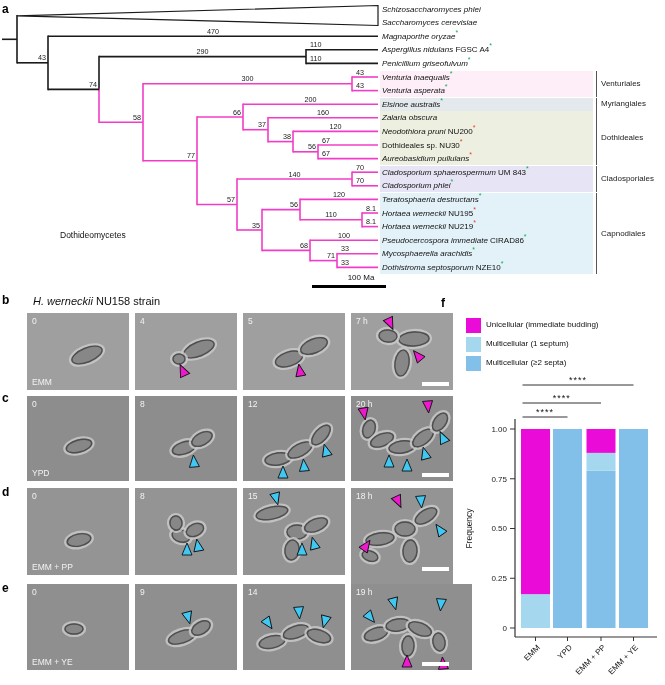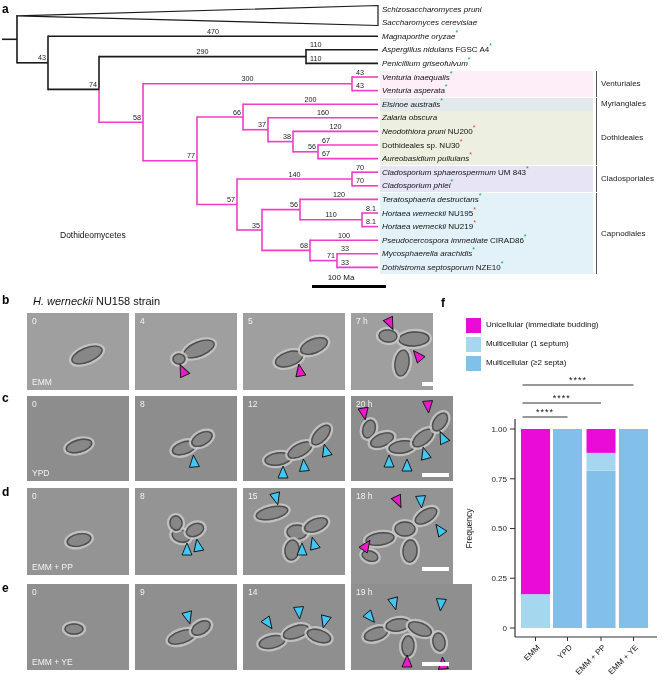"Schizosaccharomyces pruni" span.it { text: pruni -> phlei }
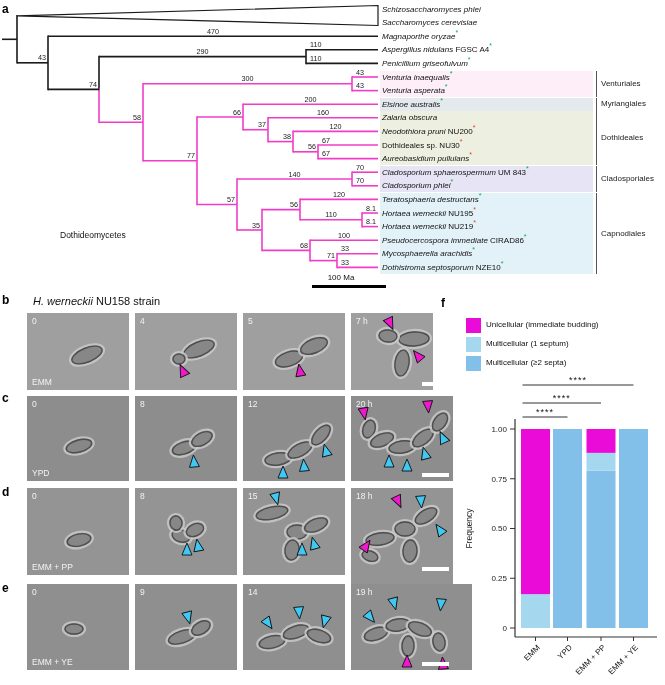"100 Ma" div.scalebar-label { left: 304px -> 324px }
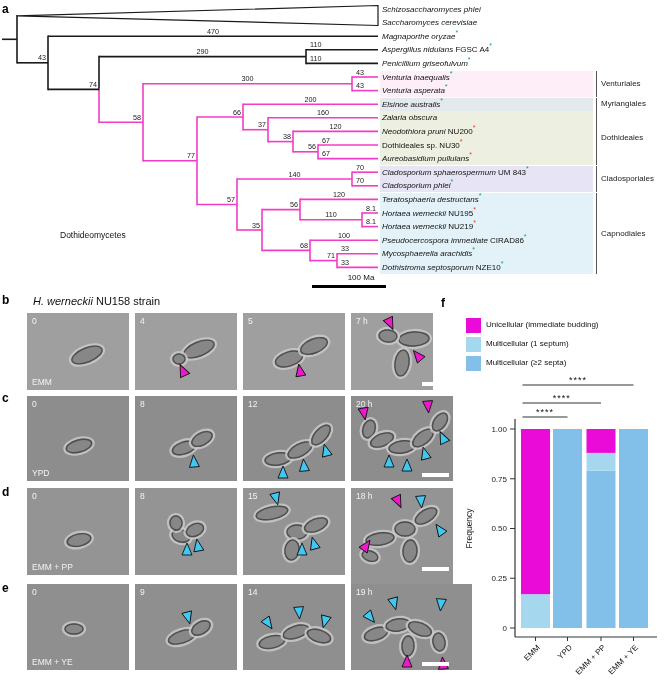"7 h" div.frame { width: 82px -> 102px }
